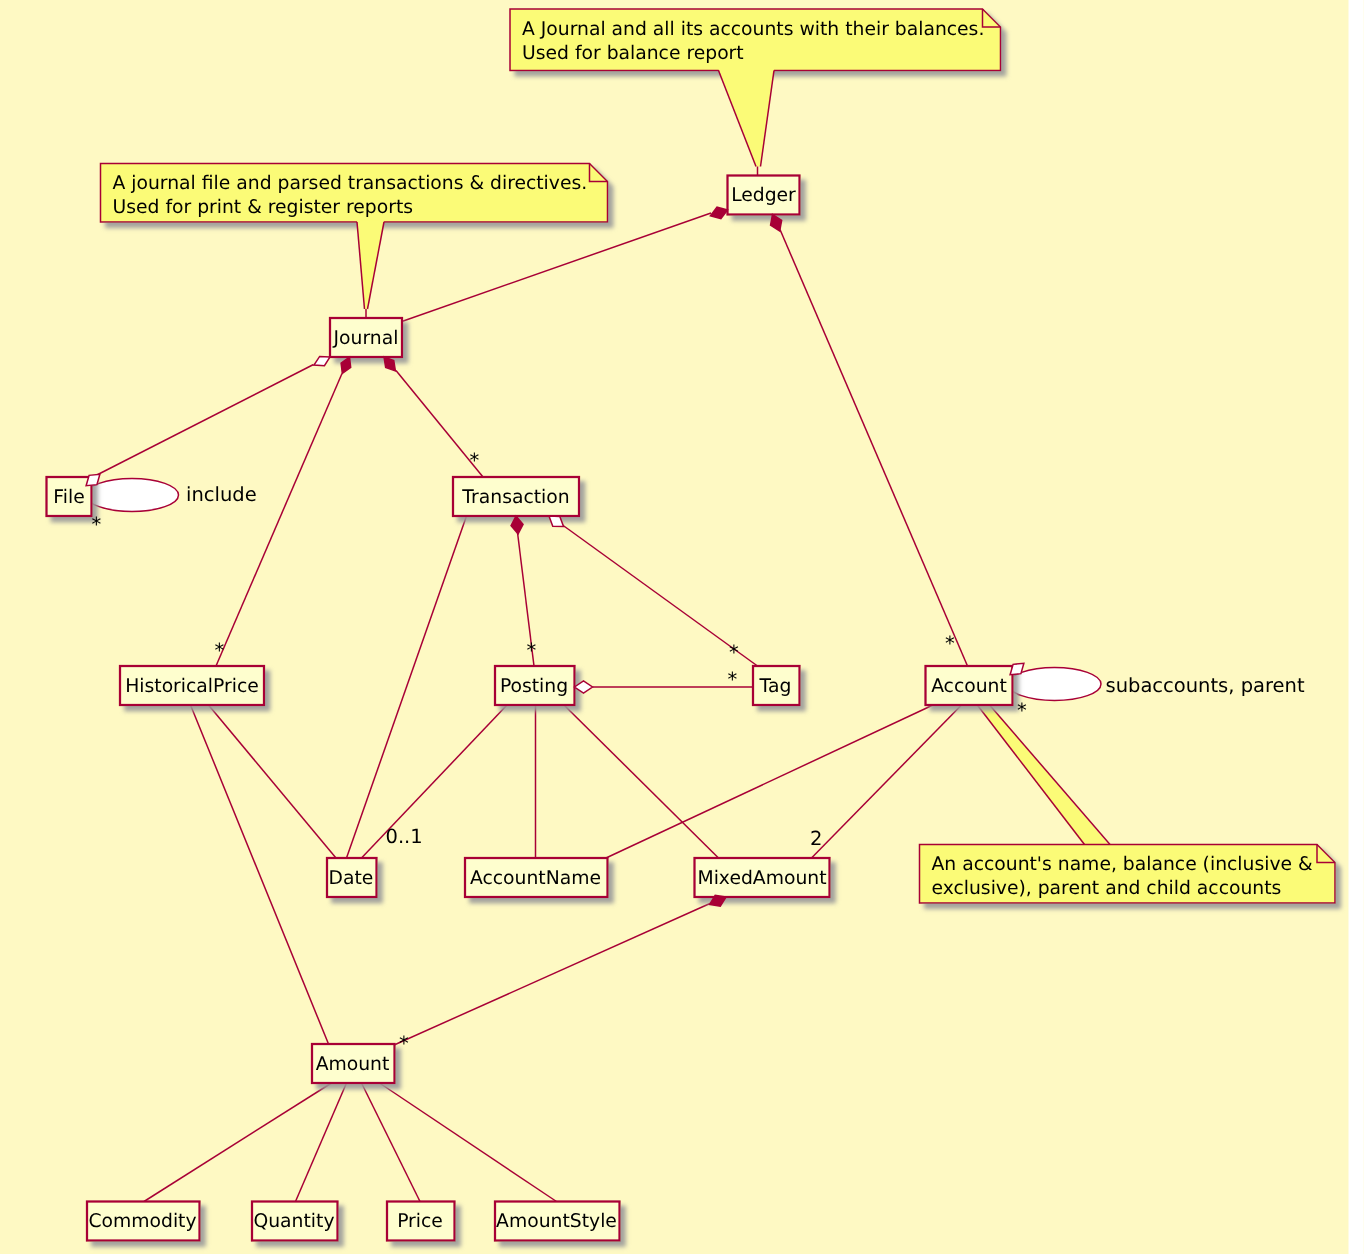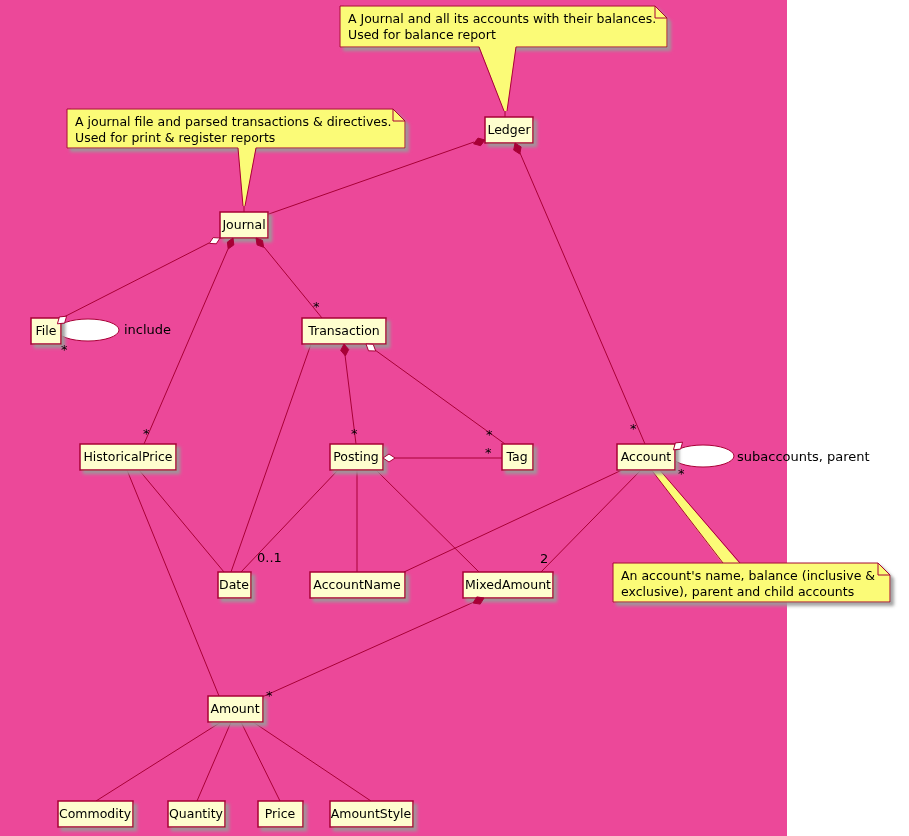"A Journal and all its" .stage { background: #ec4899 -> #fef9c3; width: 787px -> 899px }
